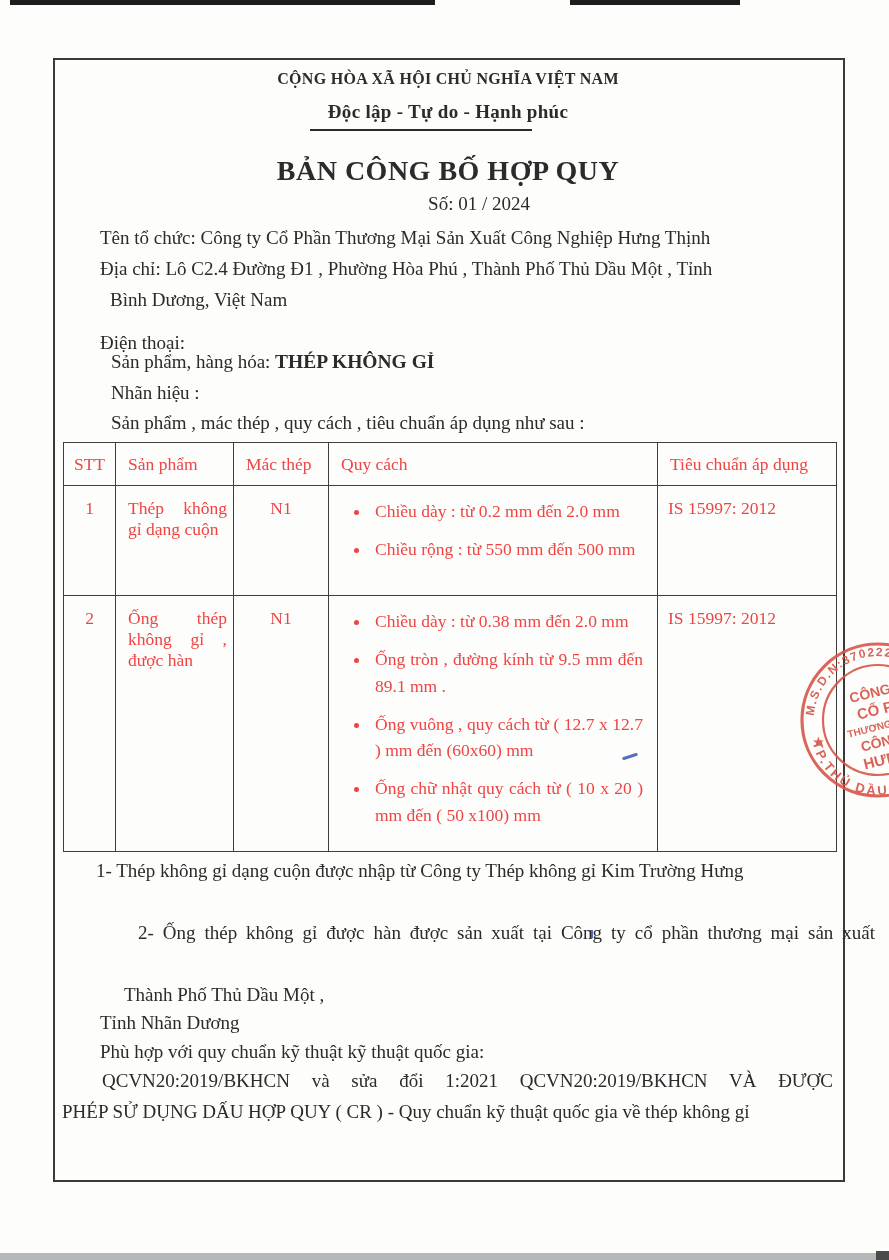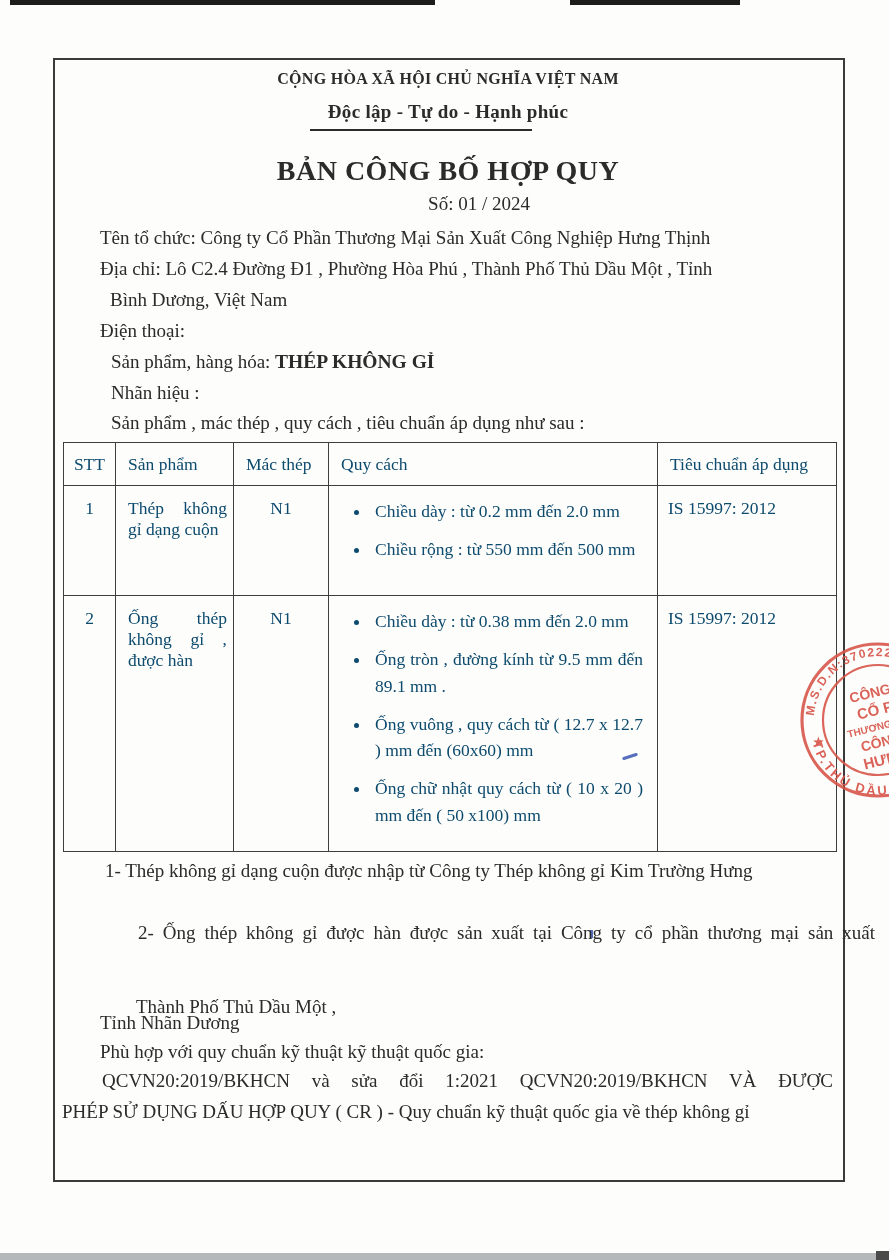"Điện thoại:" .phone { top: 320px -> 332px }
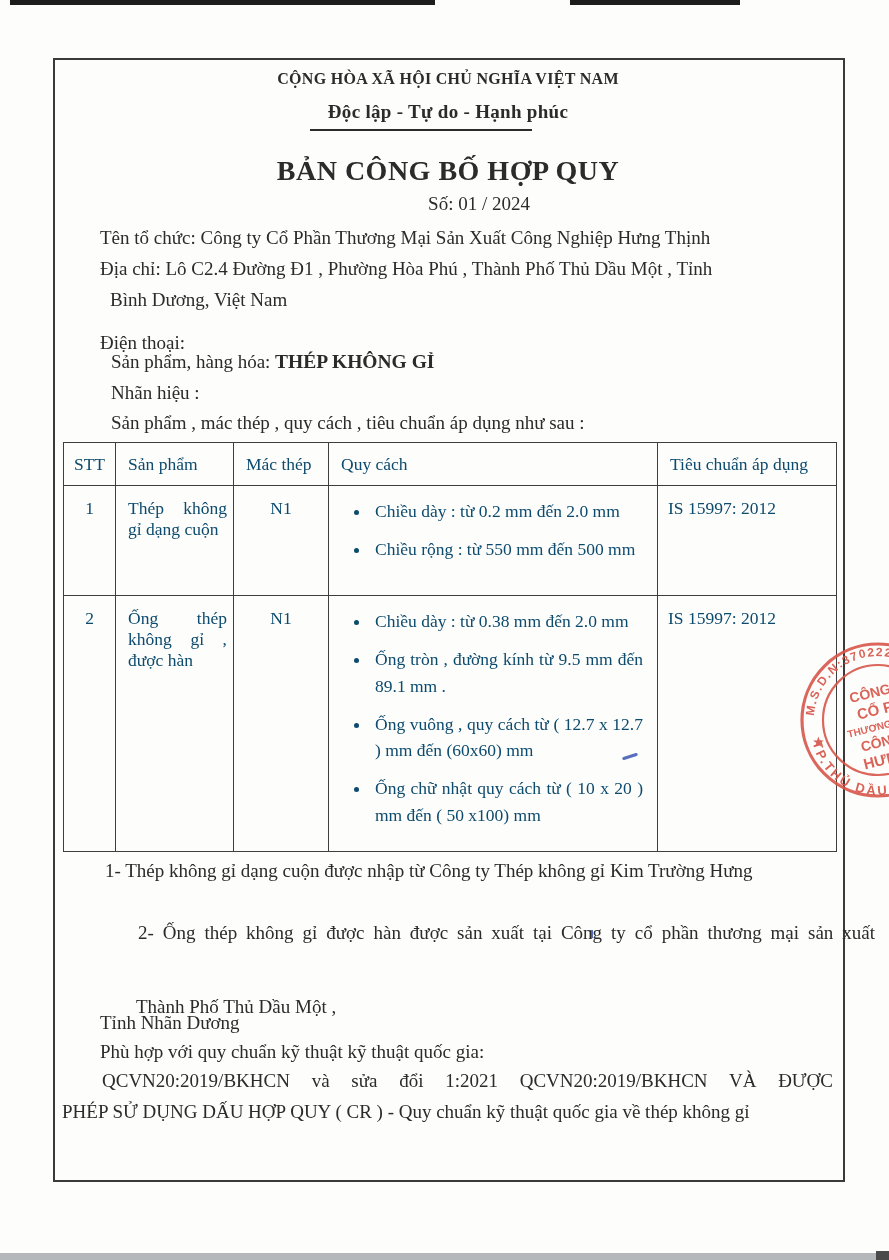"STT" .spec-table { color: #0c4a6e -> #ef4444 }
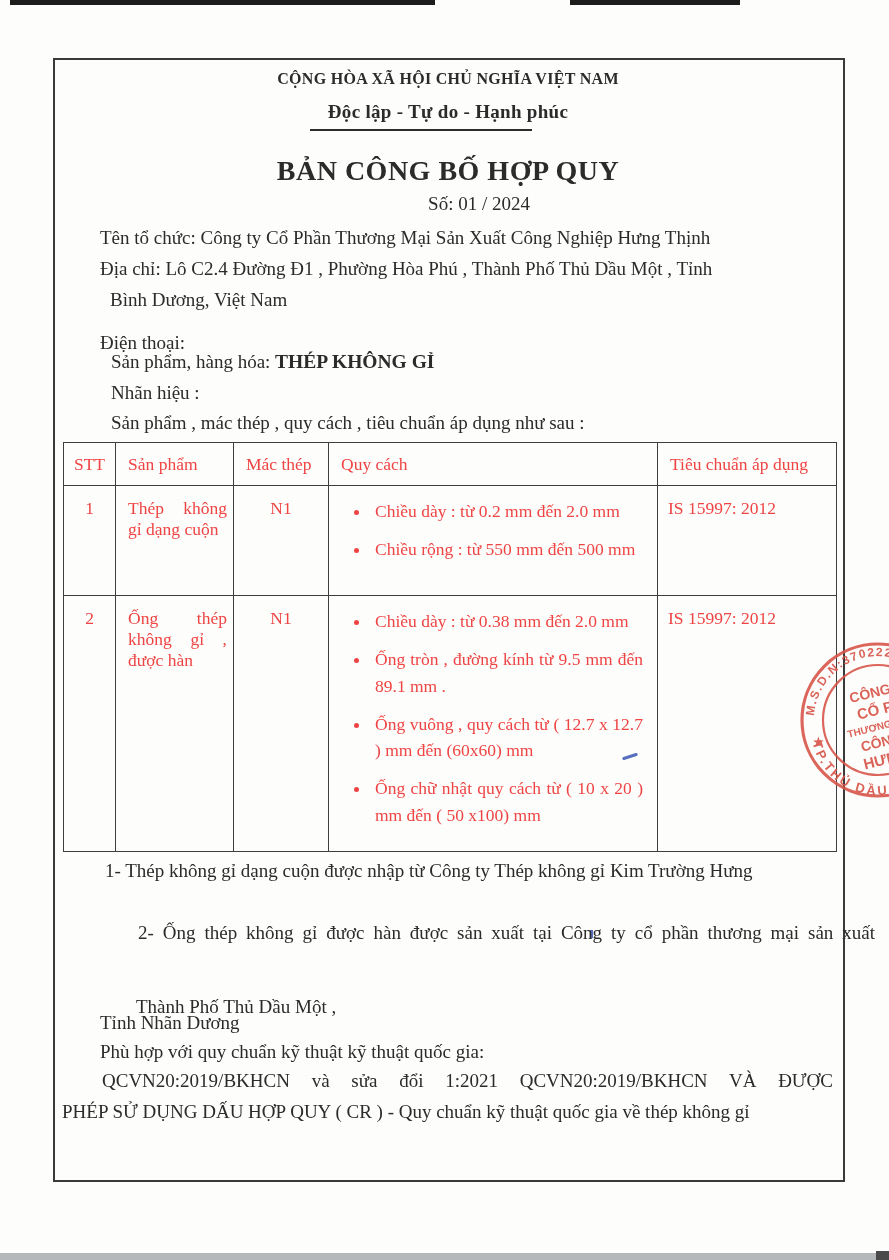"1- Thép không gỉ dạng" .n1l1 { left: 105px -> 96px }
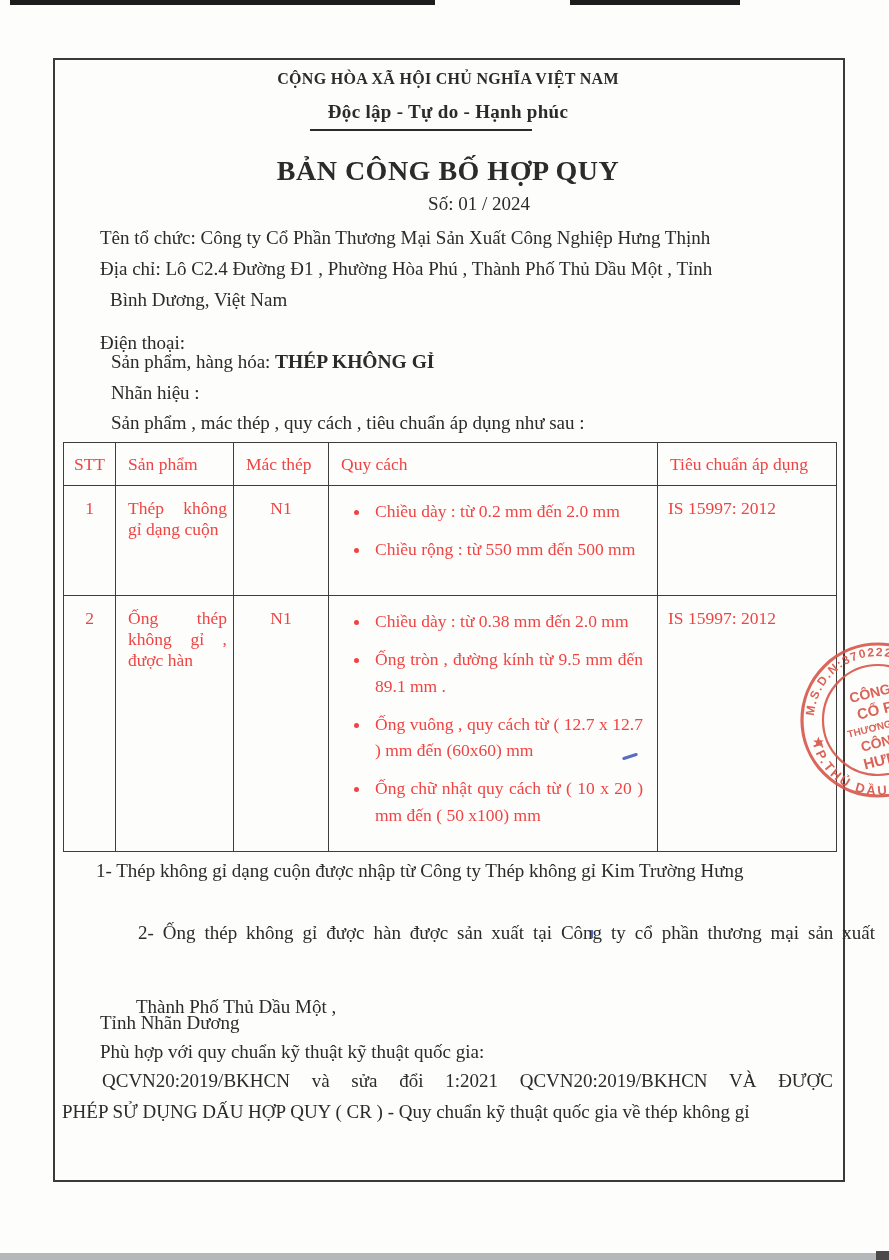"Thành Phố Thủ Dầu Một" .n2l3 { left: 136px -> 124px; margin-top: 12px -> none }
